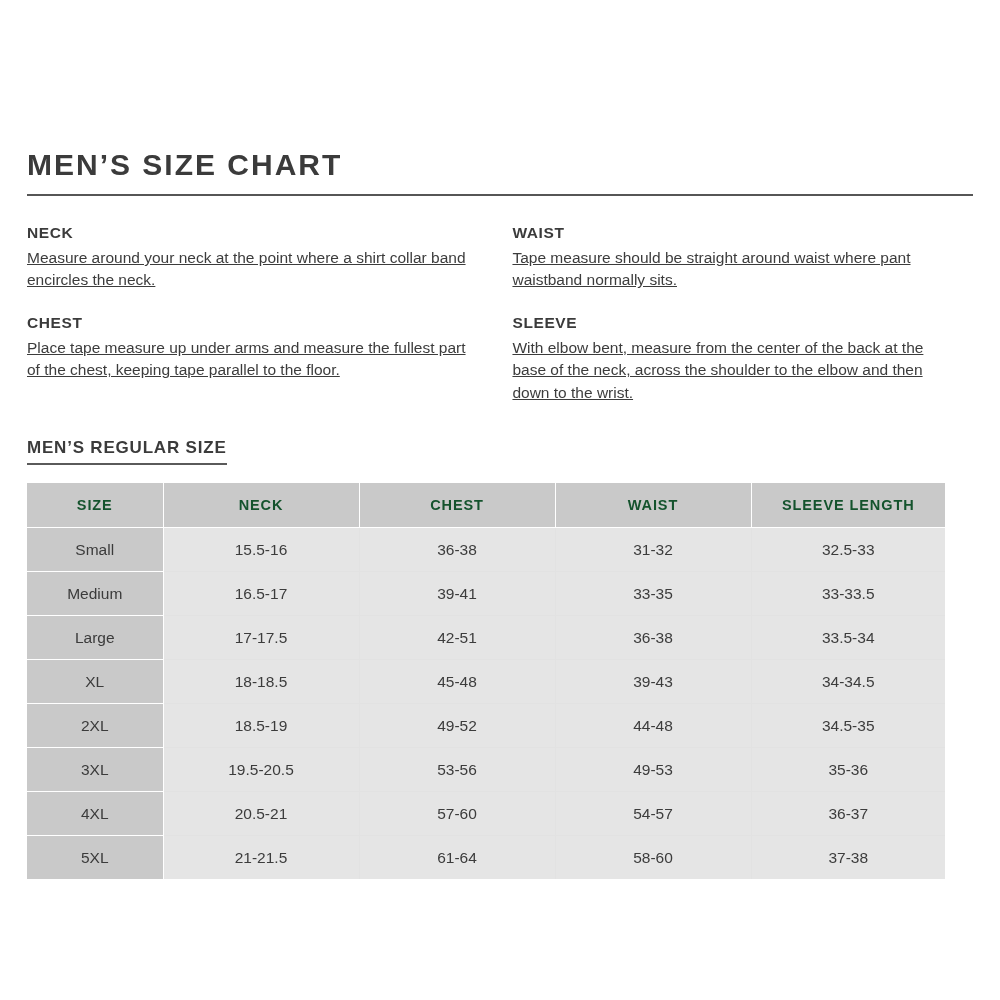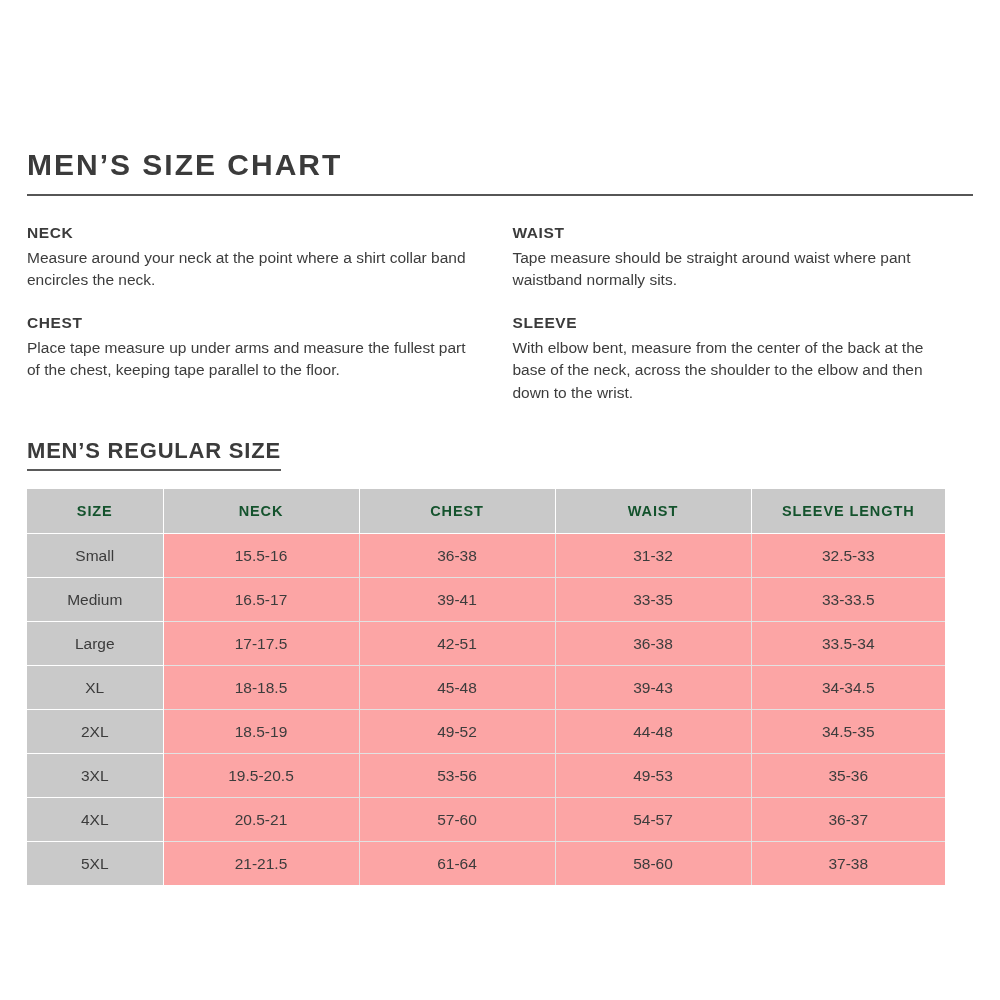"Measure around your neck at" .def-text { text-decoration: none -> underline }
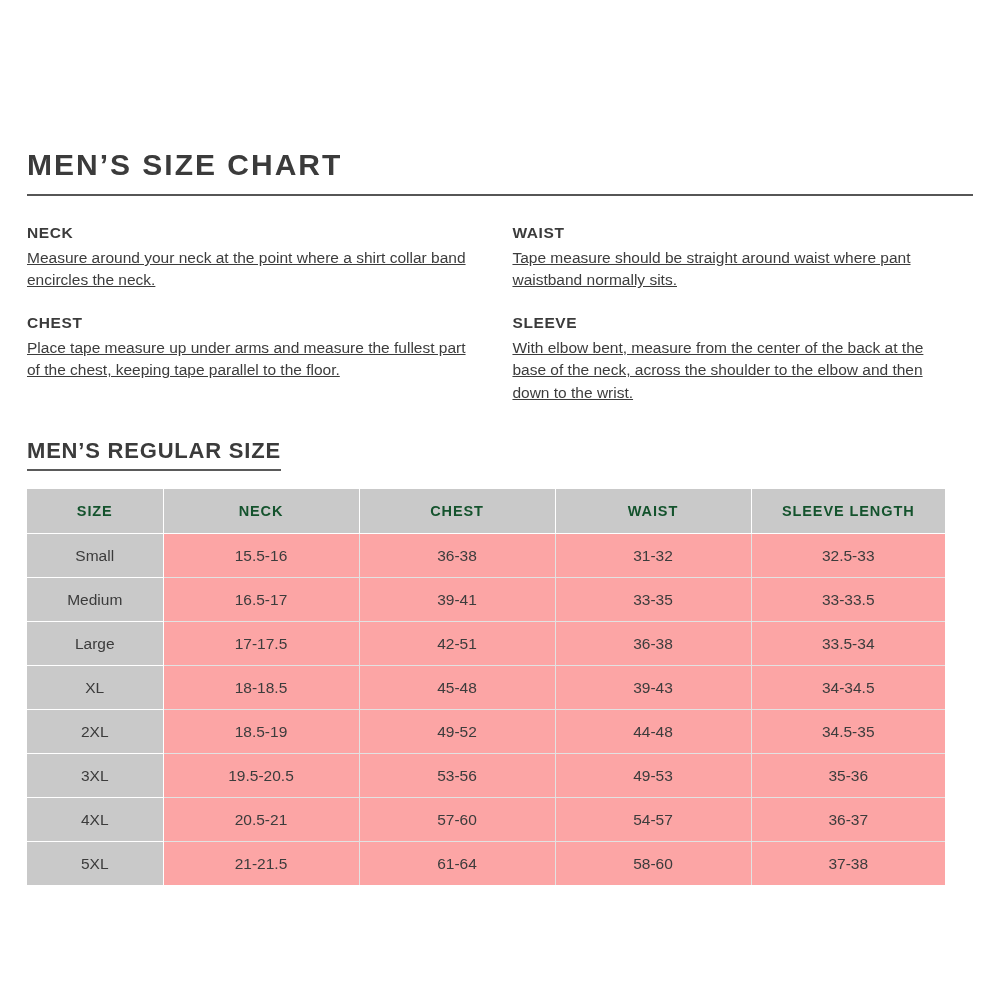"MEN’S REGULAR SIZE" .section-title { font-size: 22px -> 17px }
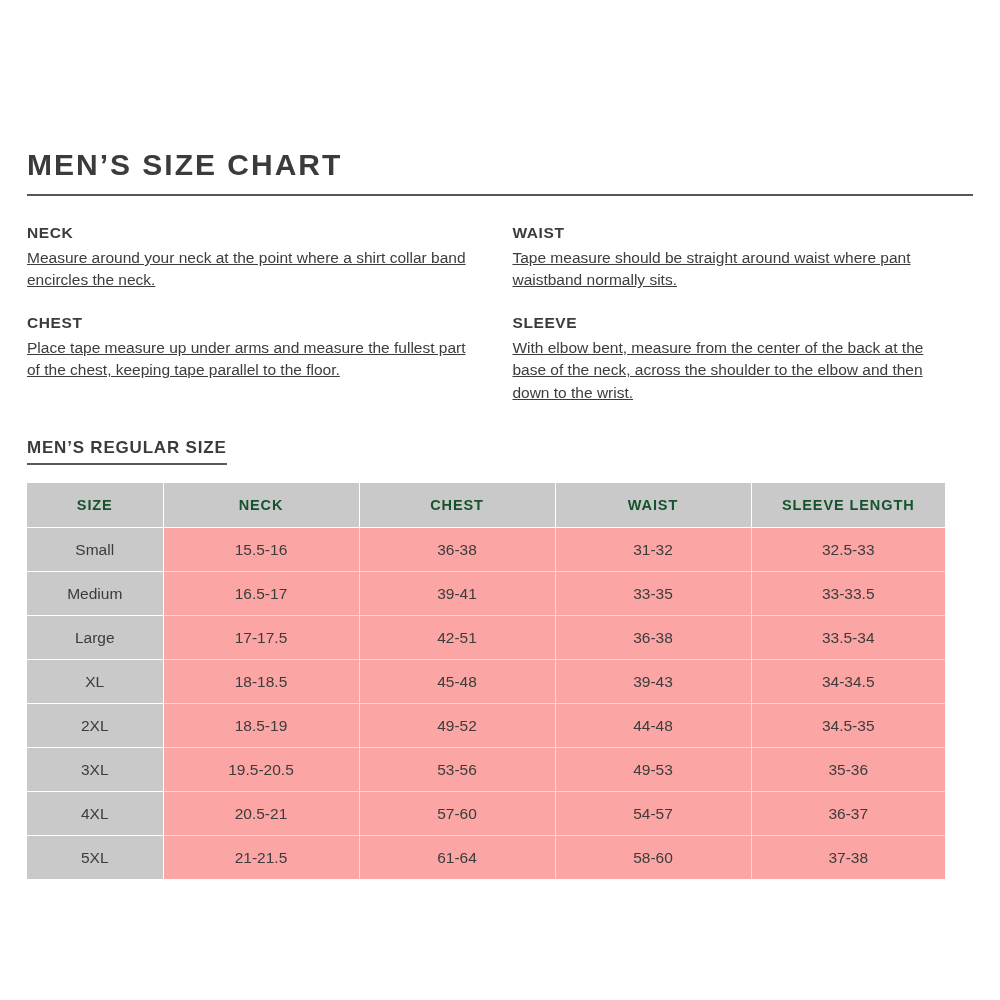"15.5-16" table.size-table td { background: #fca5a5 -> #e5e5e5 }
